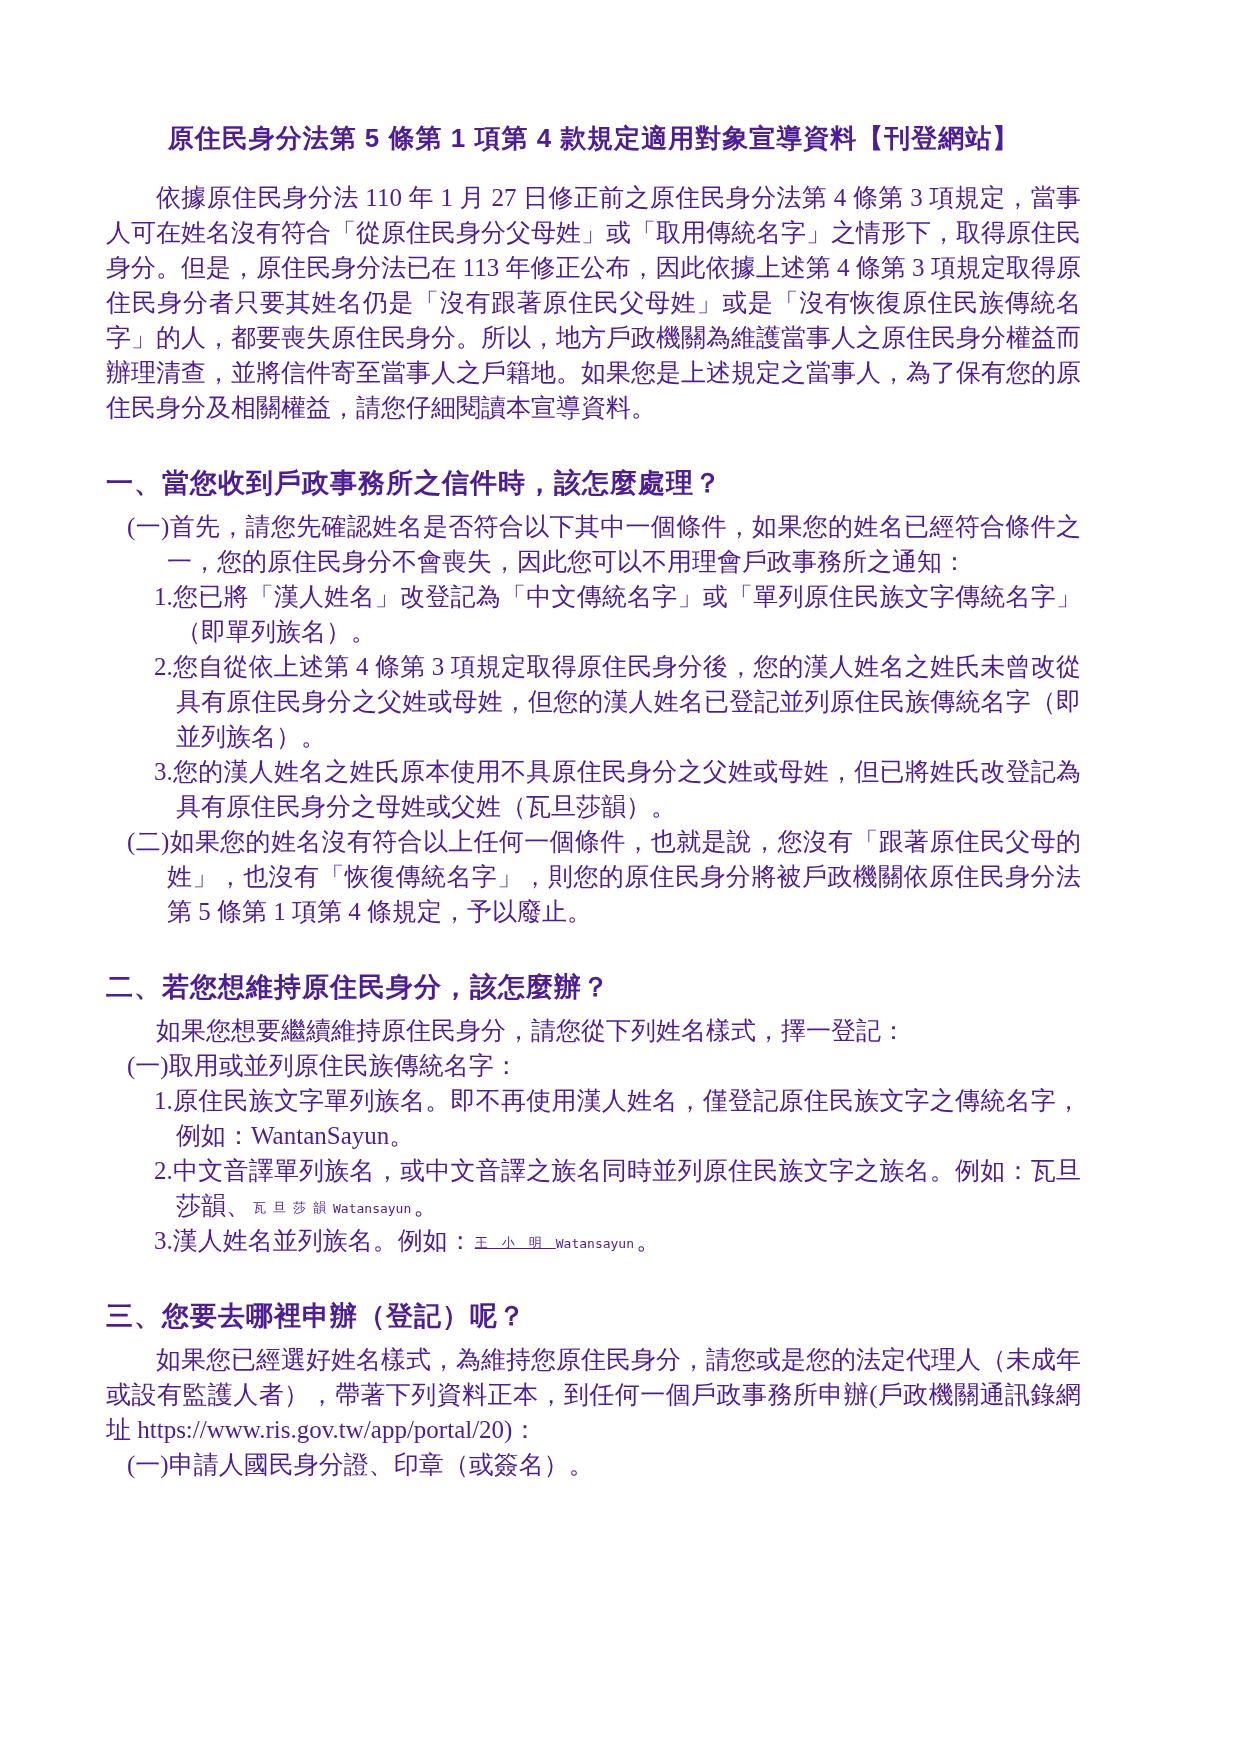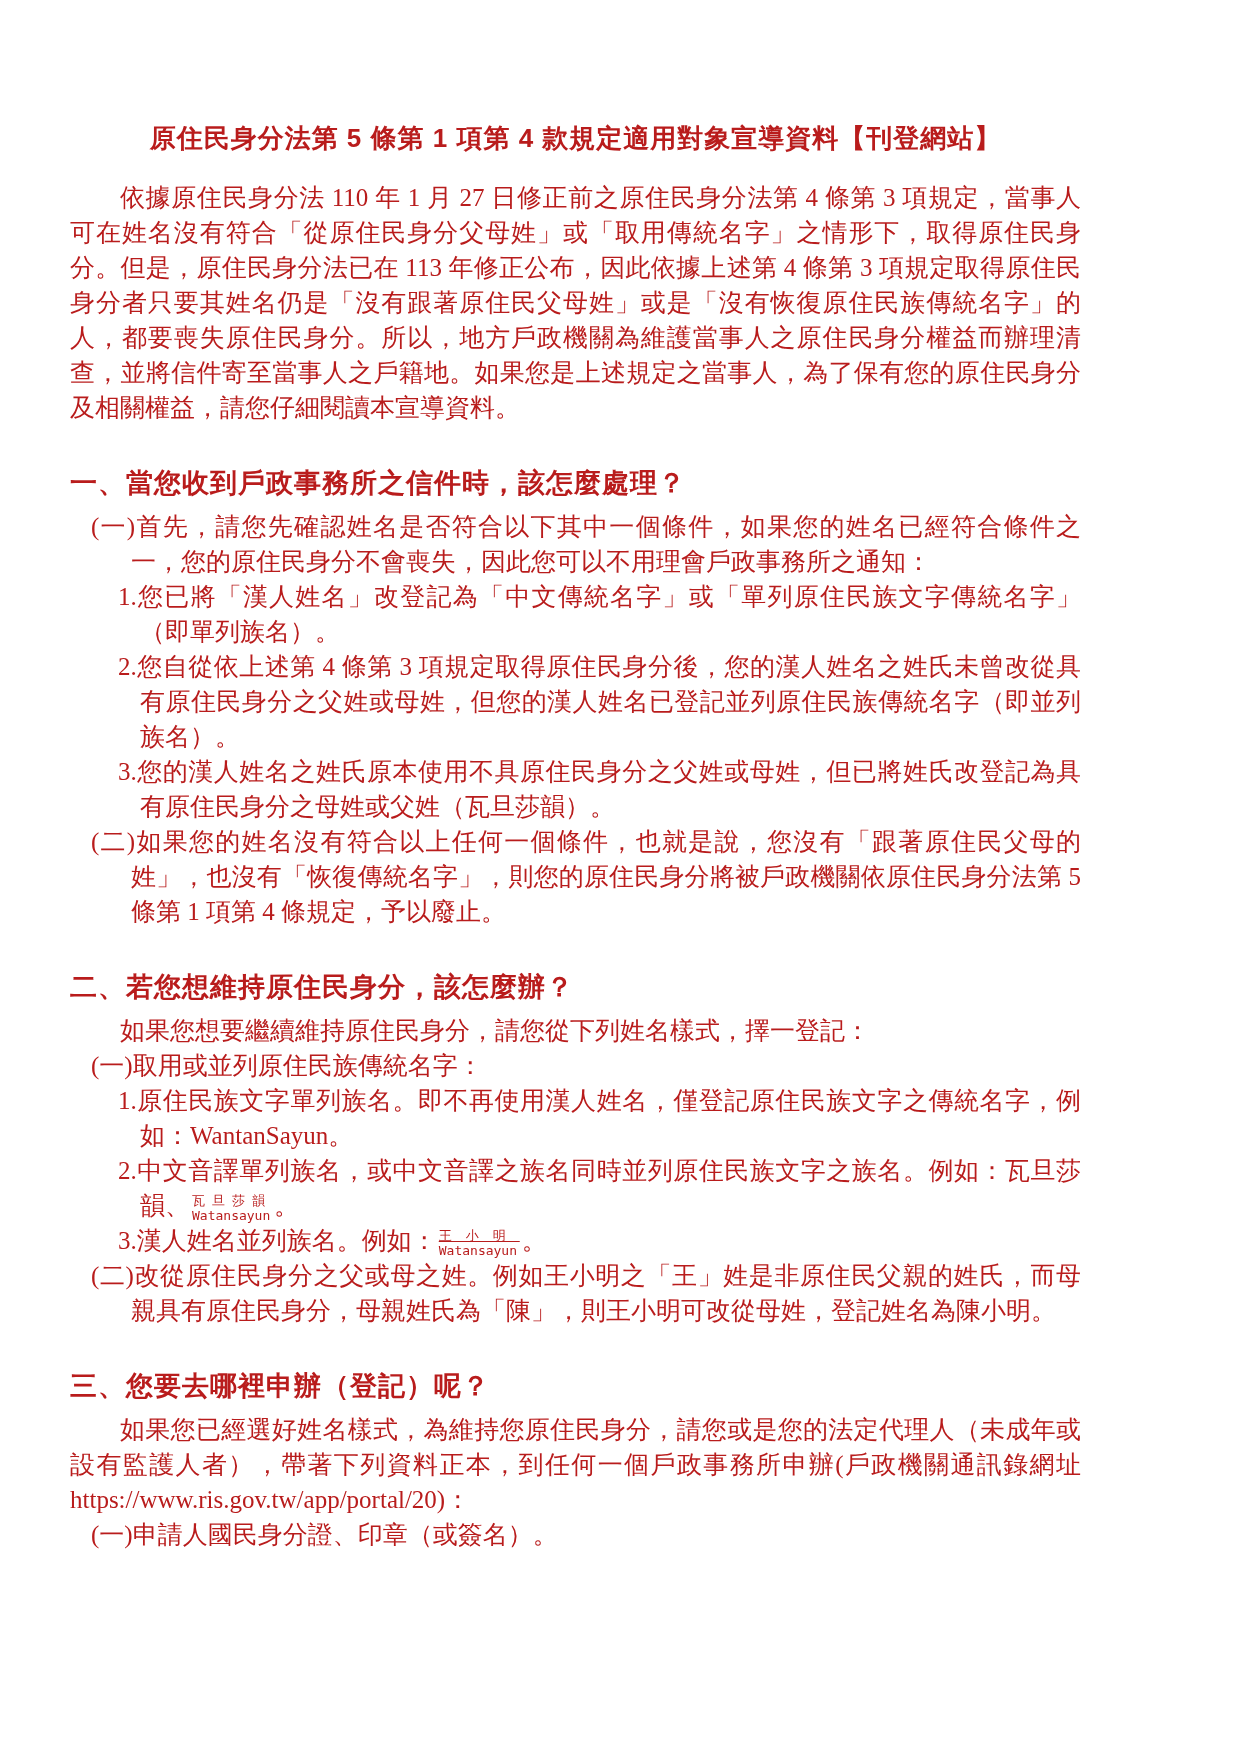"原住民身分法第 5 條第 1 項第" .page { color: #b91c1c -> #4c1d95; padding: 120px 160px 0 70px -> 120px 160px 0 106px }
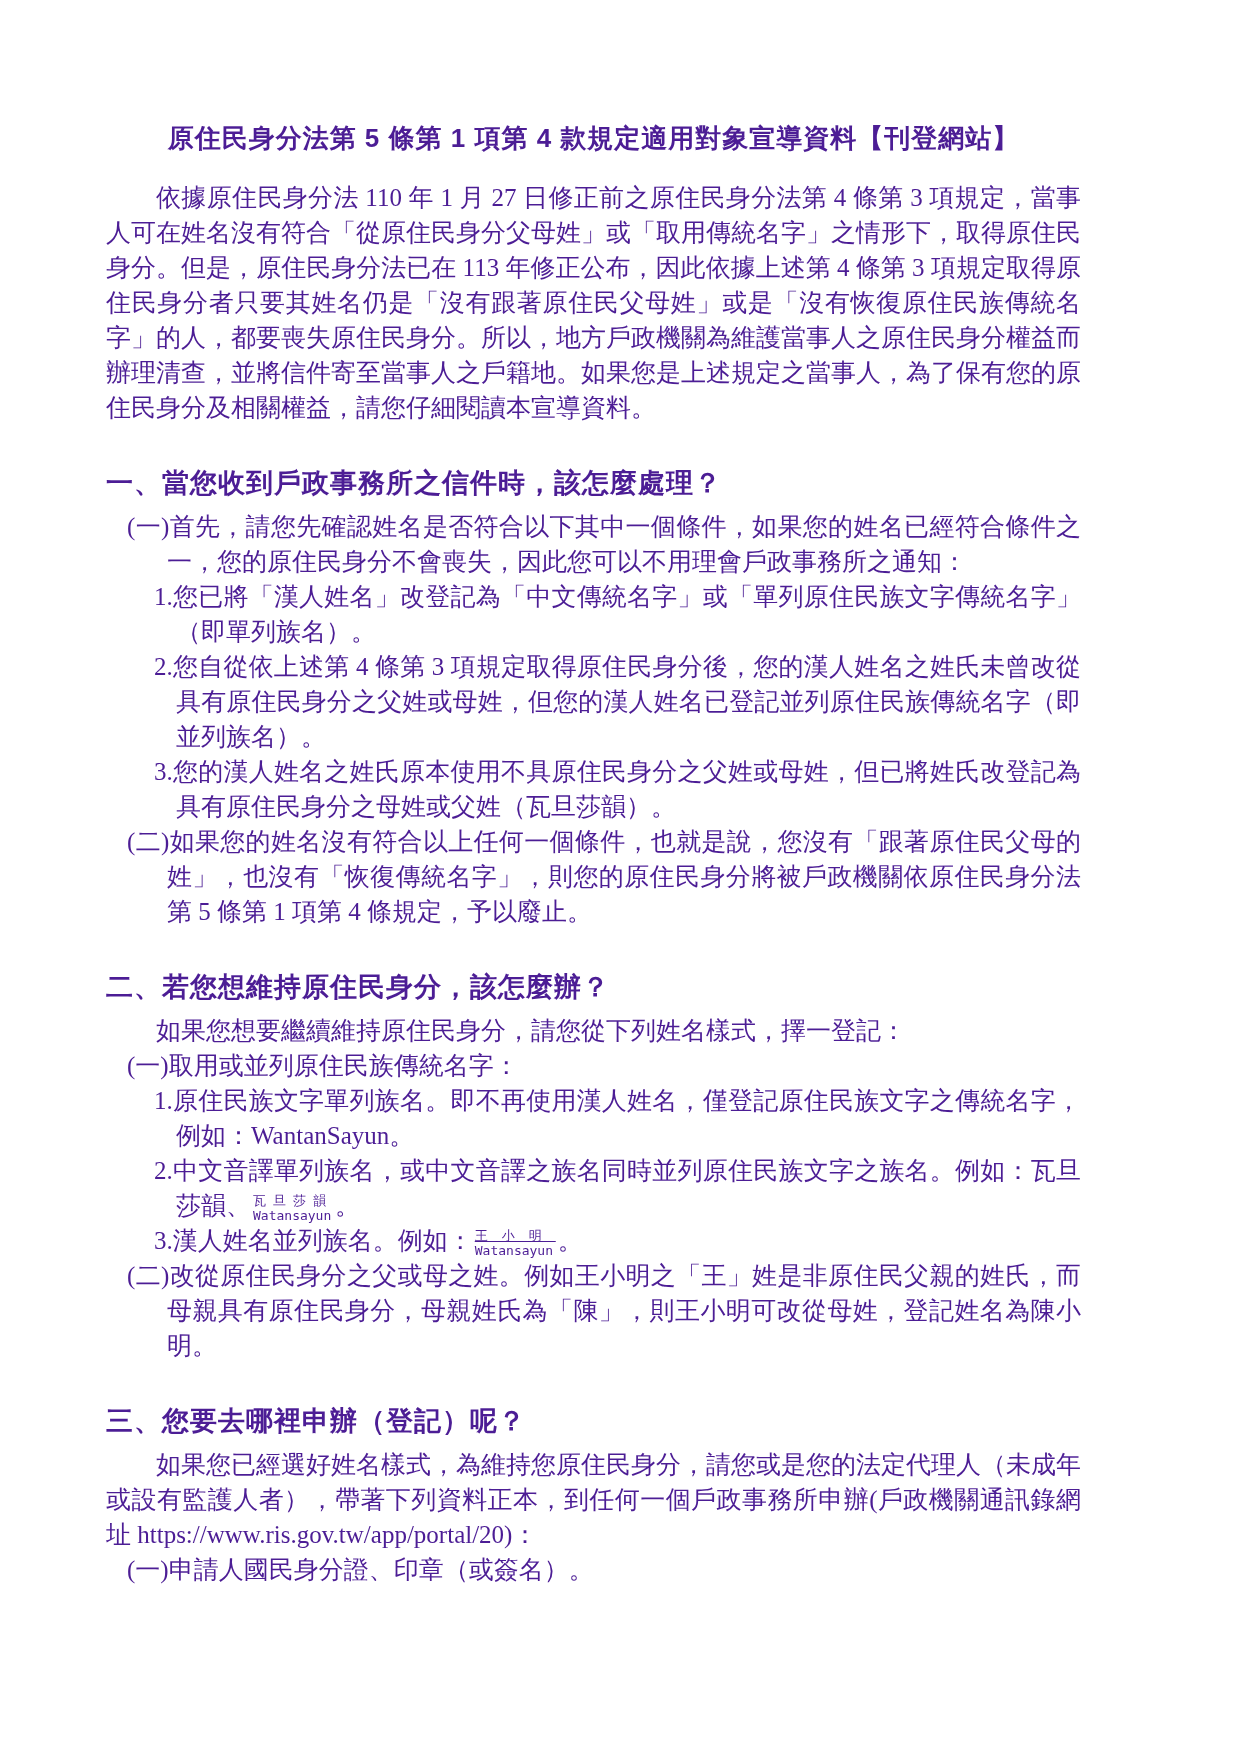"瓦旦莎韻" .stack { flex-direction: column -> row }
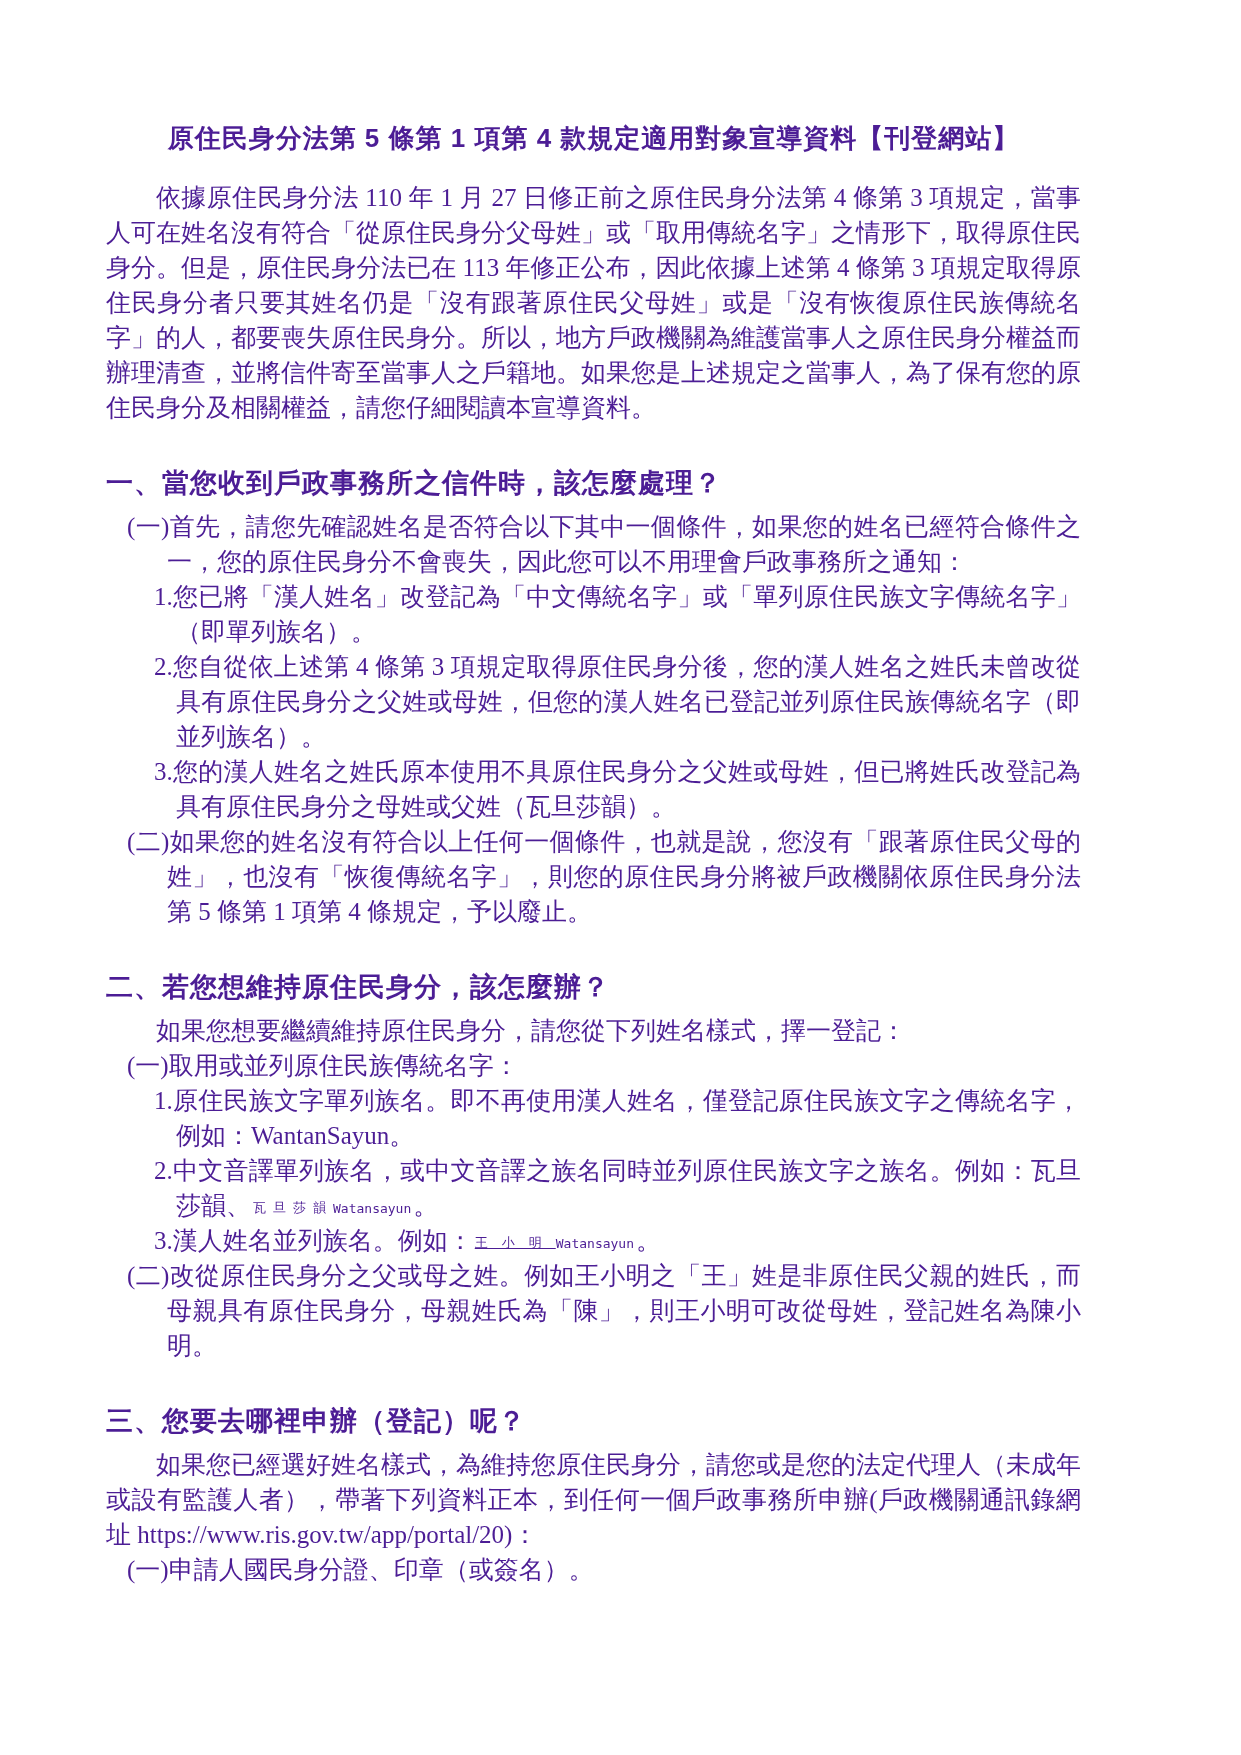"(二)改從原住民身分之父或母之姓。例如王小明之「王」姓是非原住民父親的姓氏，而母" p.body-text { html: <p><span>(二)</span><span>改從原住民身分之父或母之姓。例如王小明之「王」姓是非原住民父親的姓氏，而母親具有原住民身分，母親姓氏為「陳」，則王小明可改從母姓，登記姓名為陳小明。</span></p> -> none }
